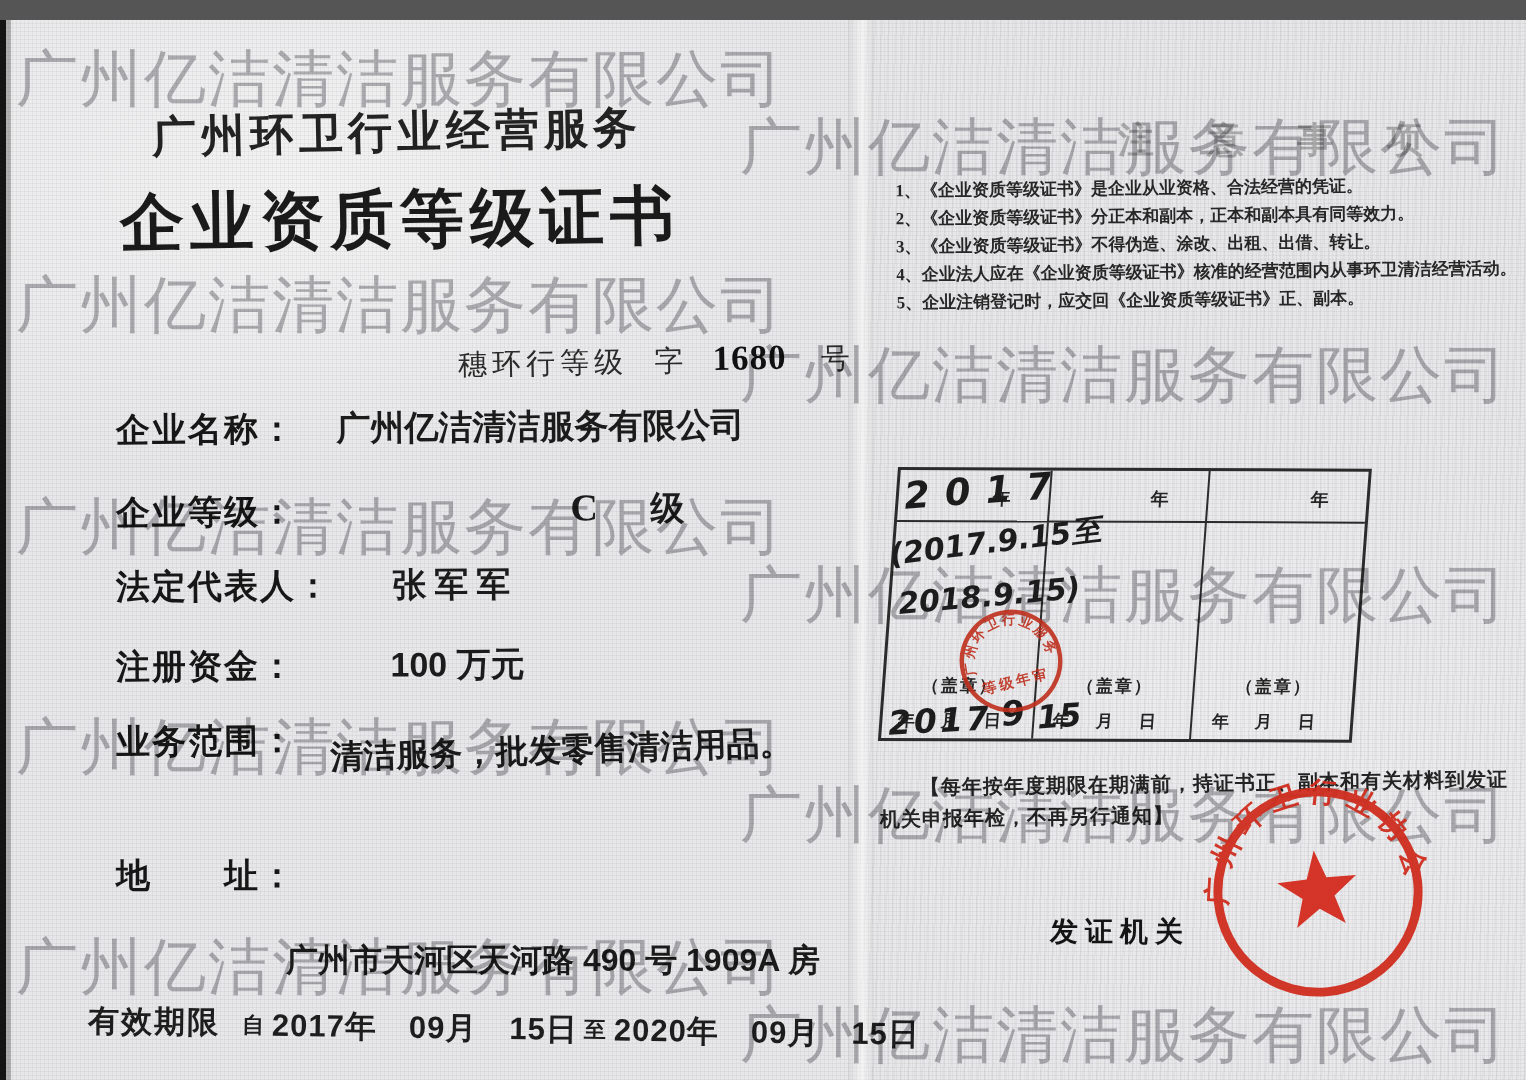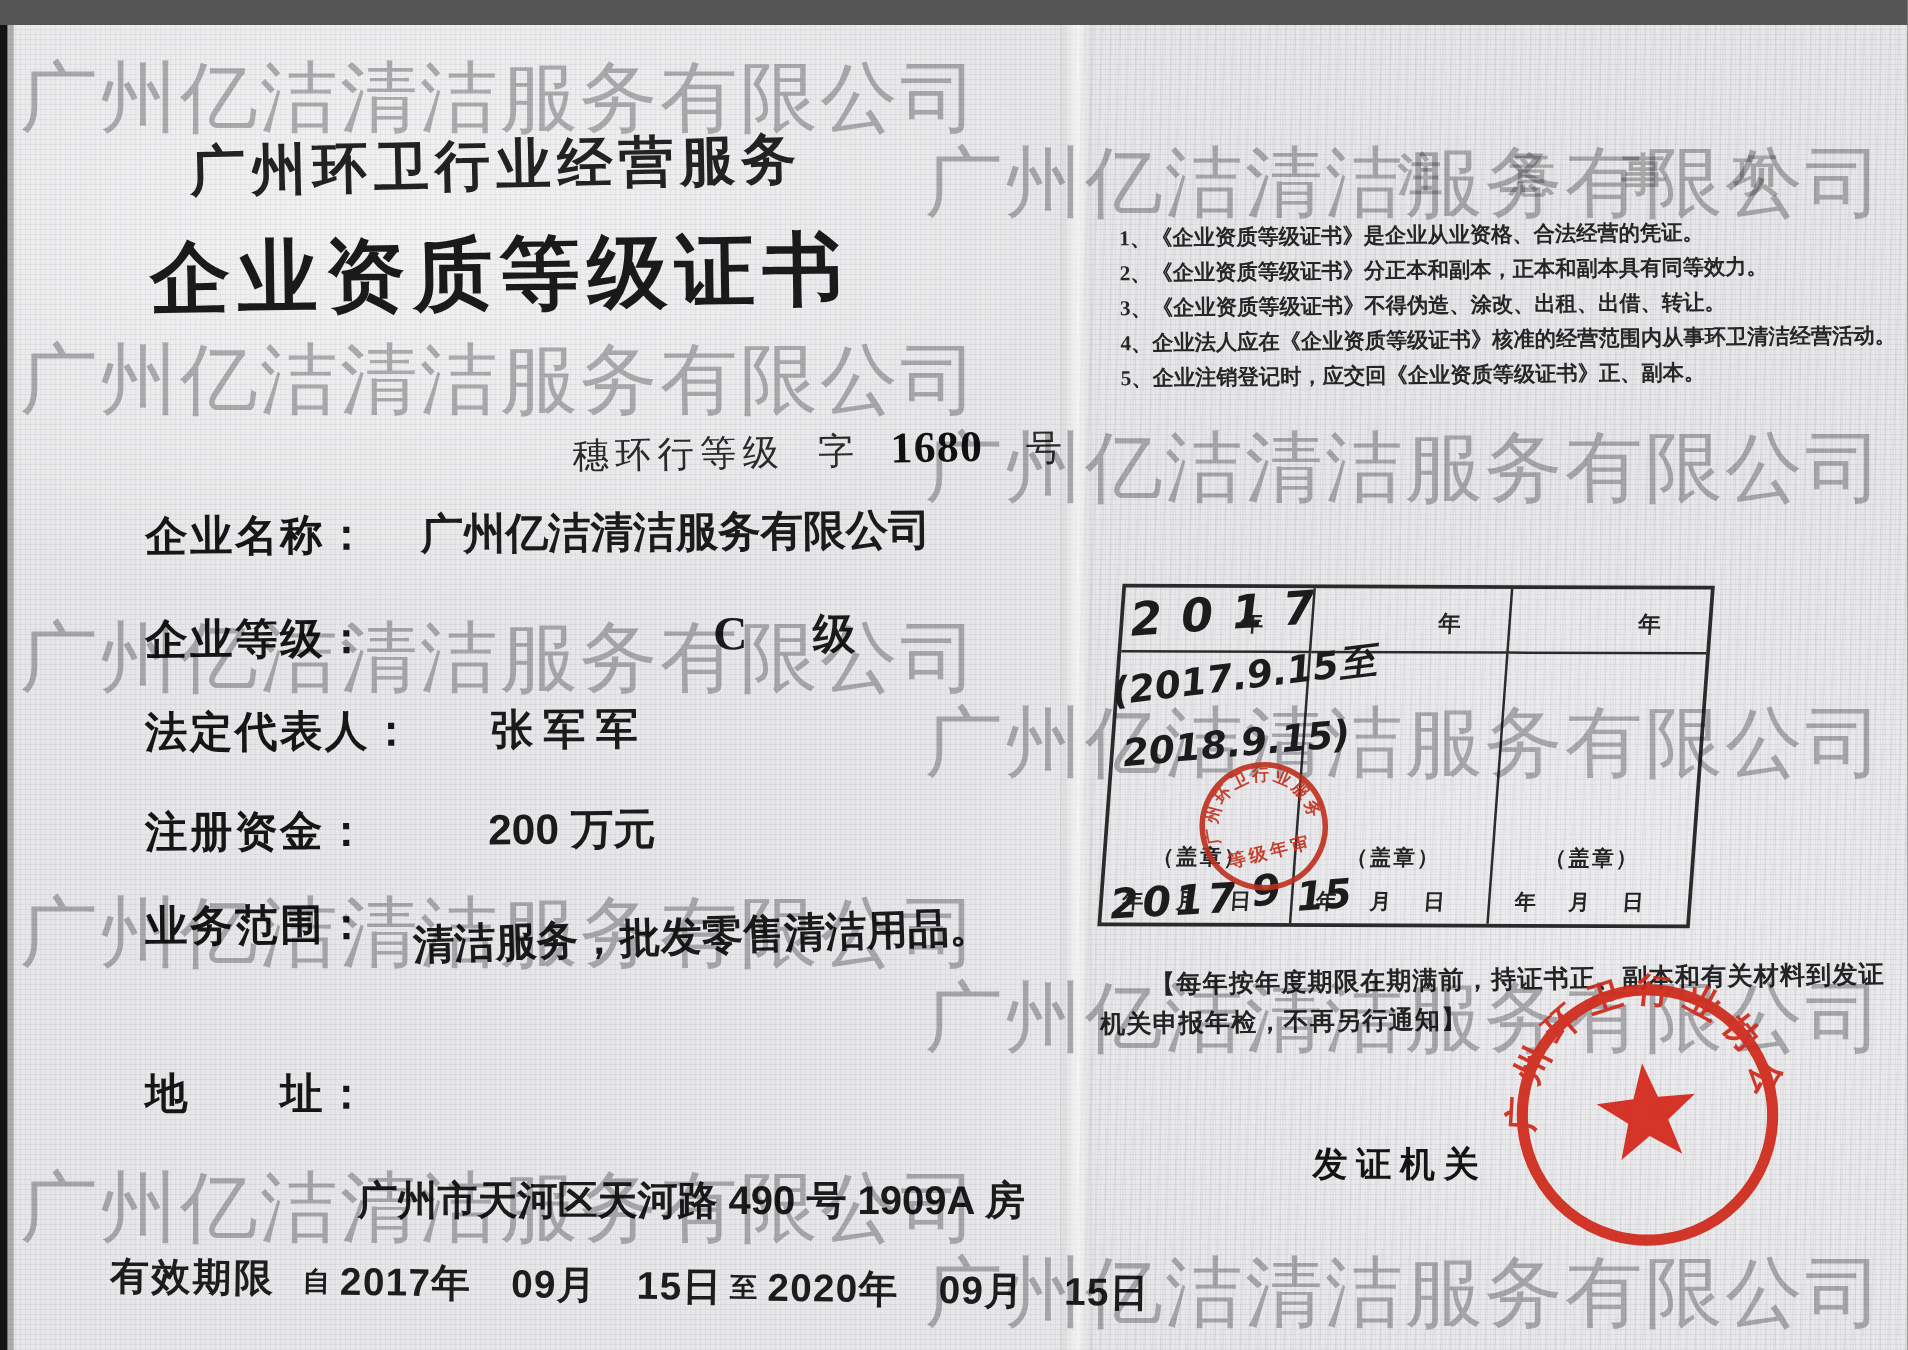"200 万元" span.fvalue { text: 200 -> 100 }
